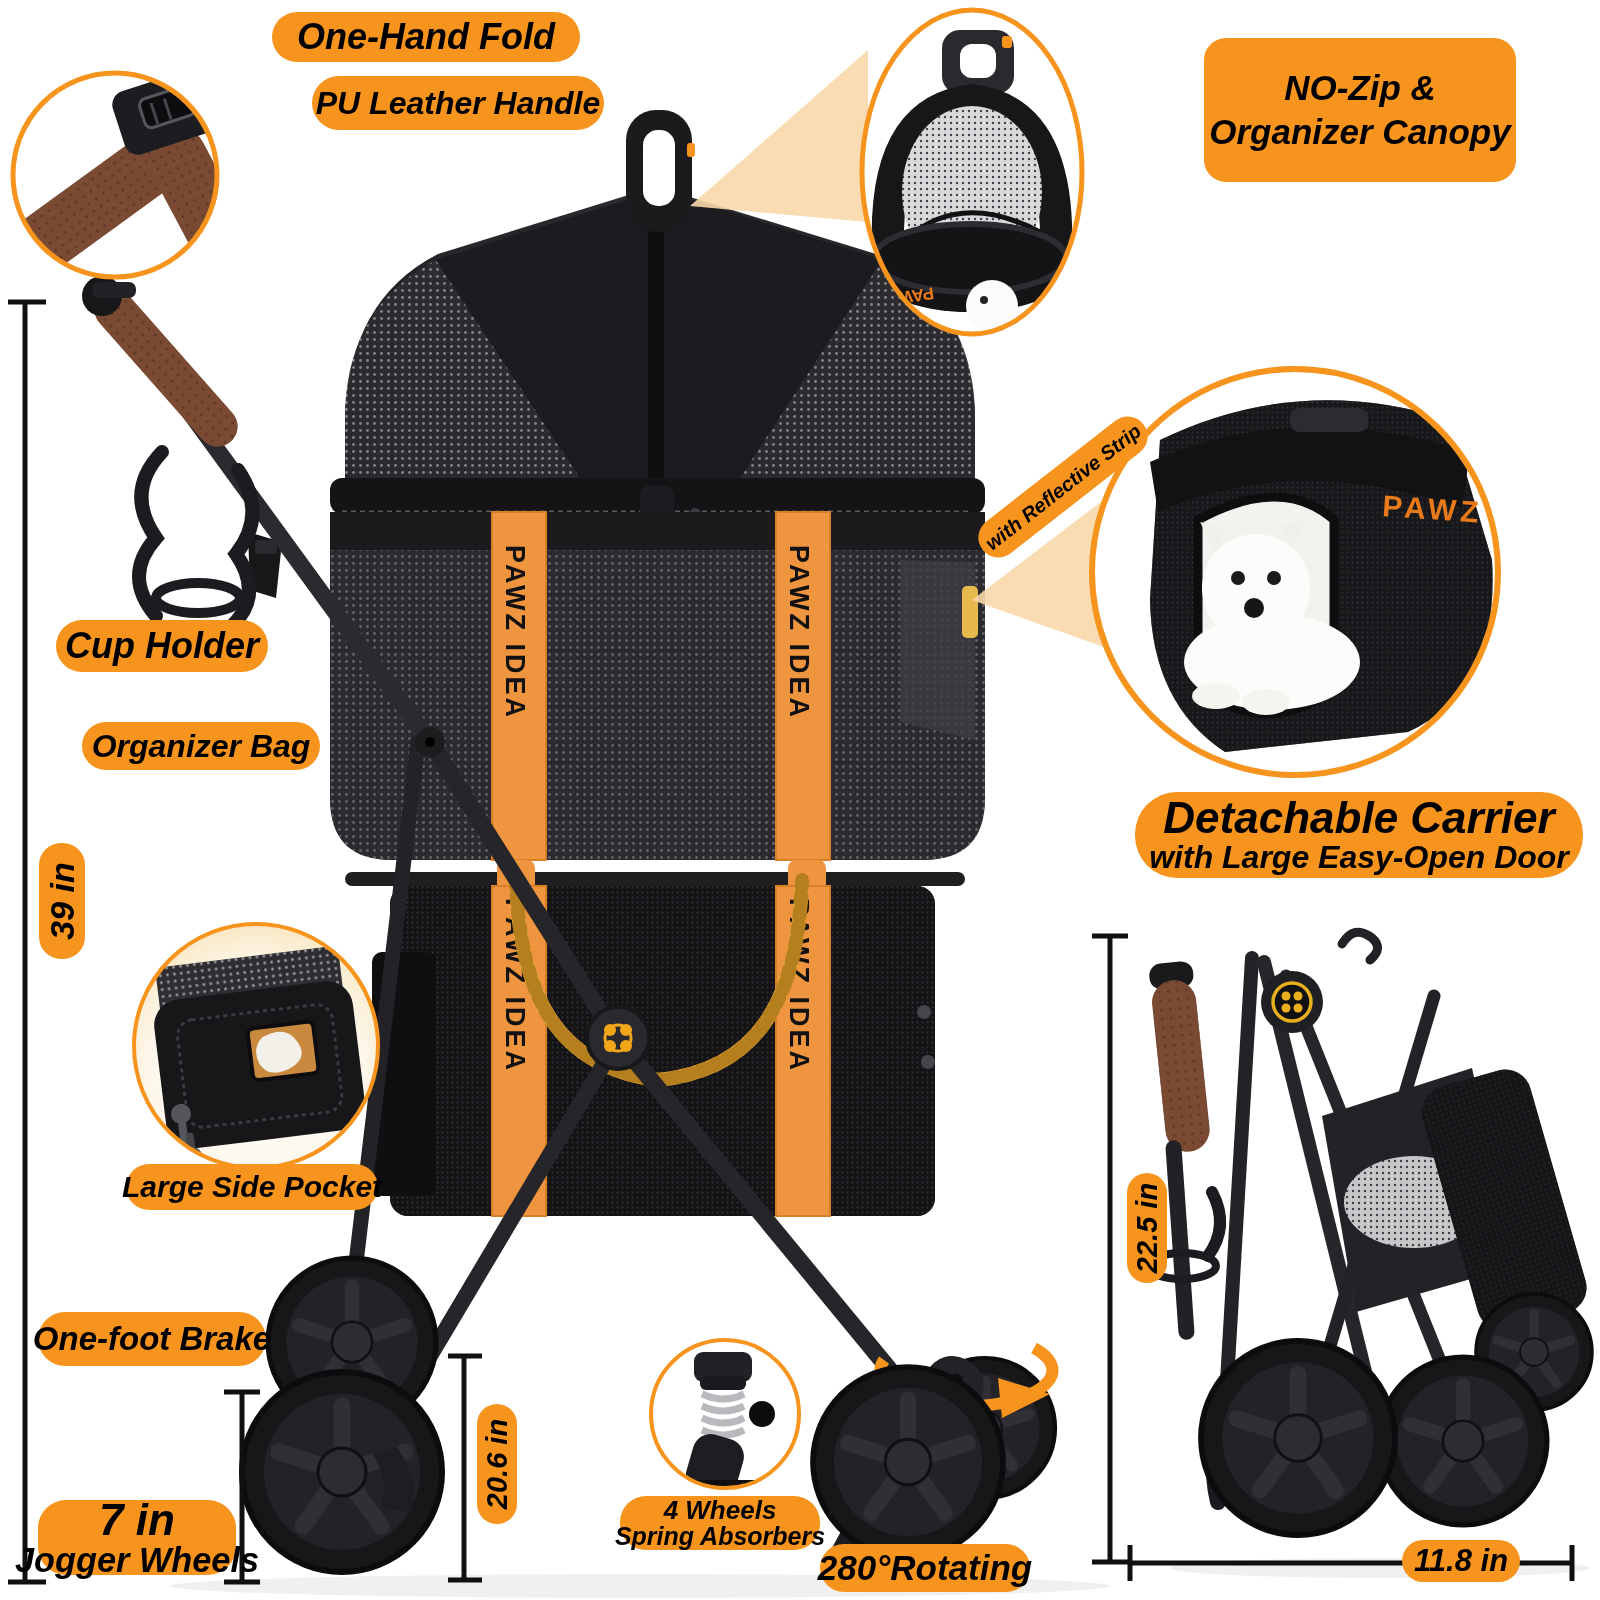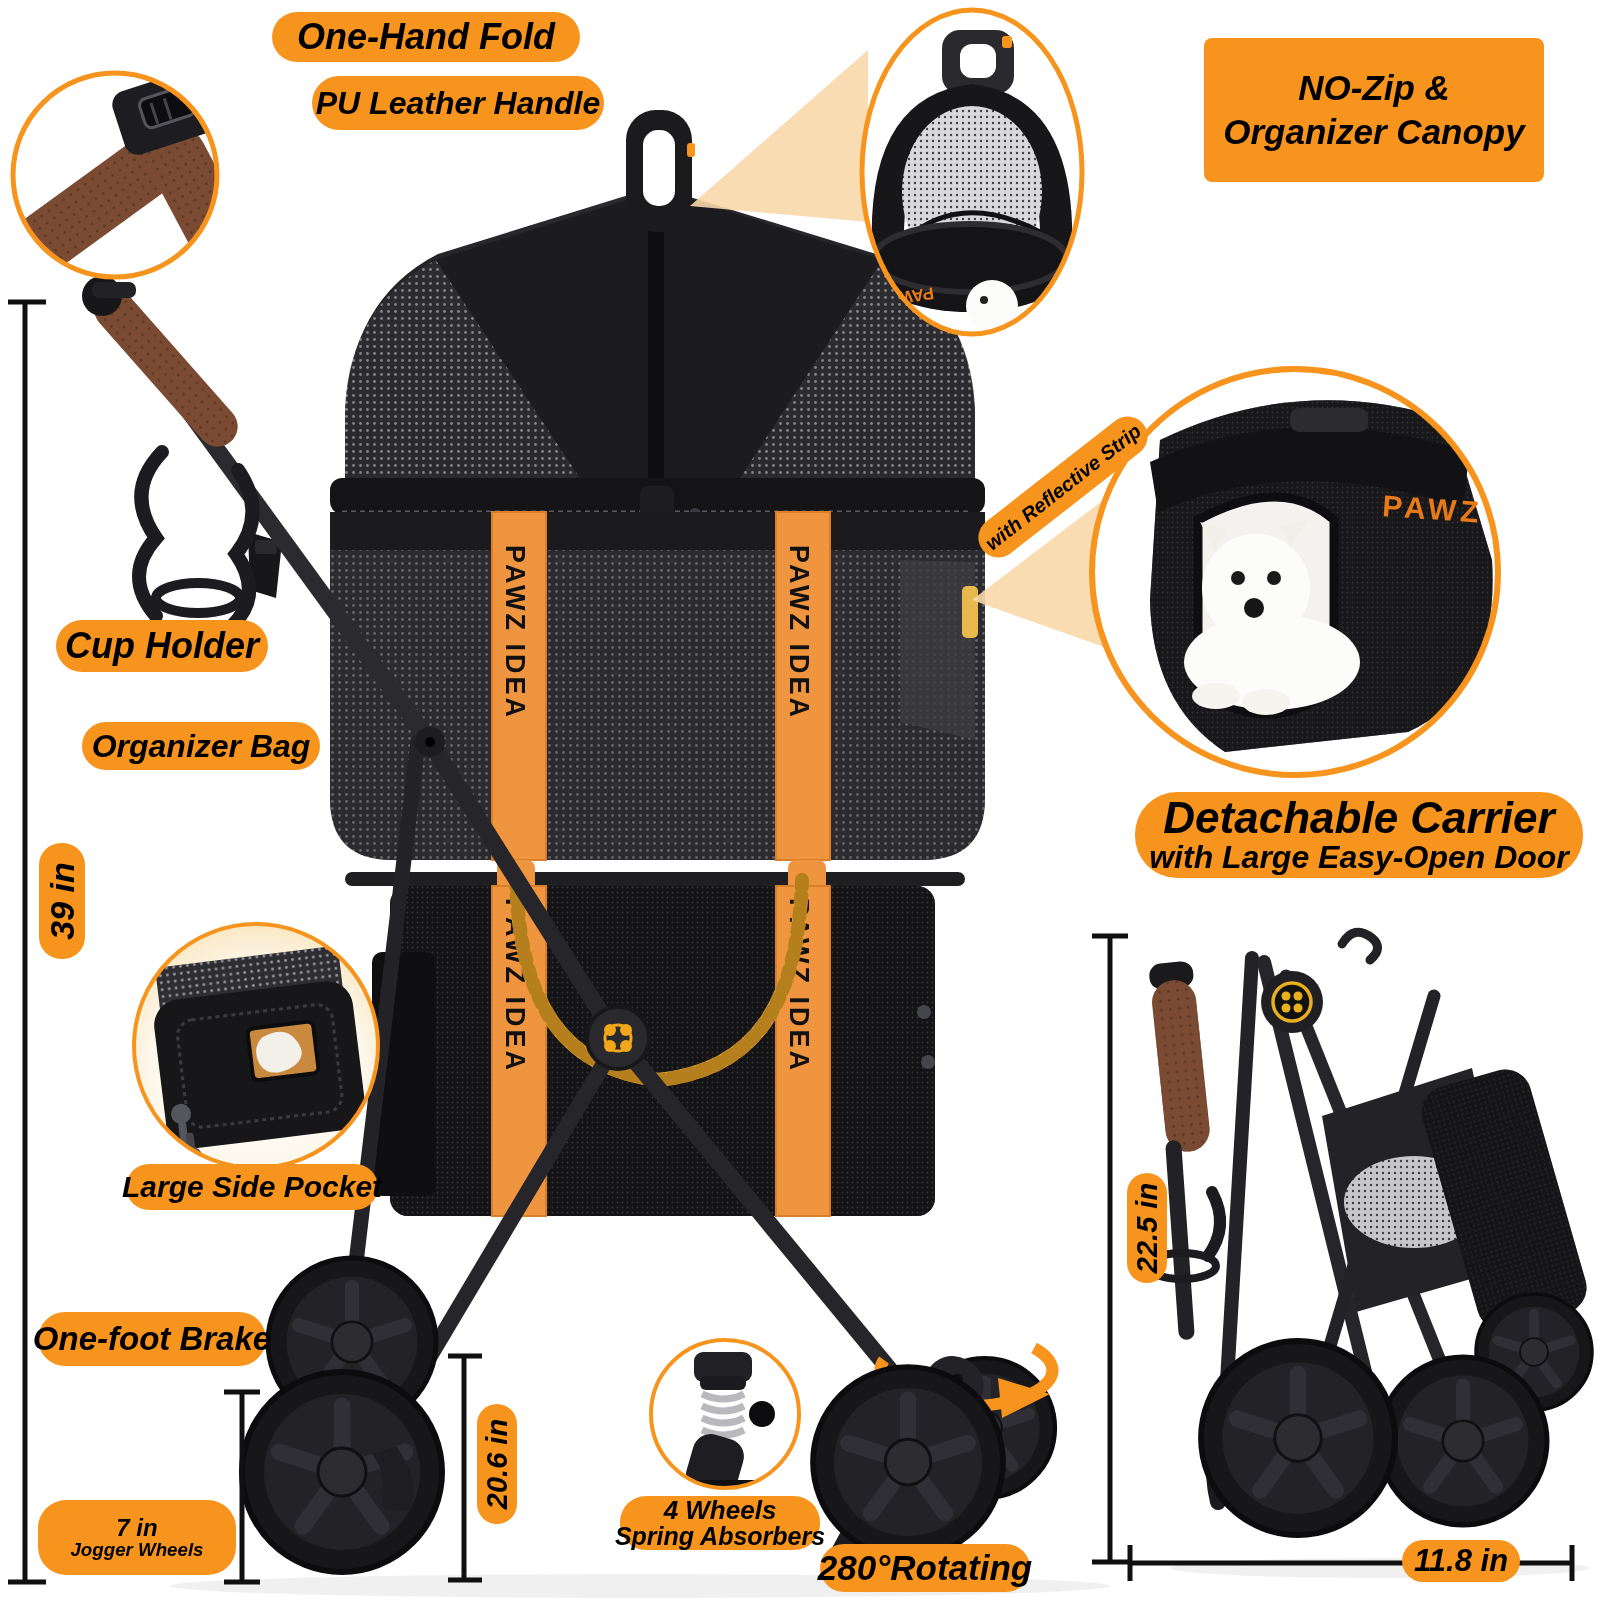"NO-Zip &" div.pill { border-radius: 8px -> 22px; width: 340px -> 312px }
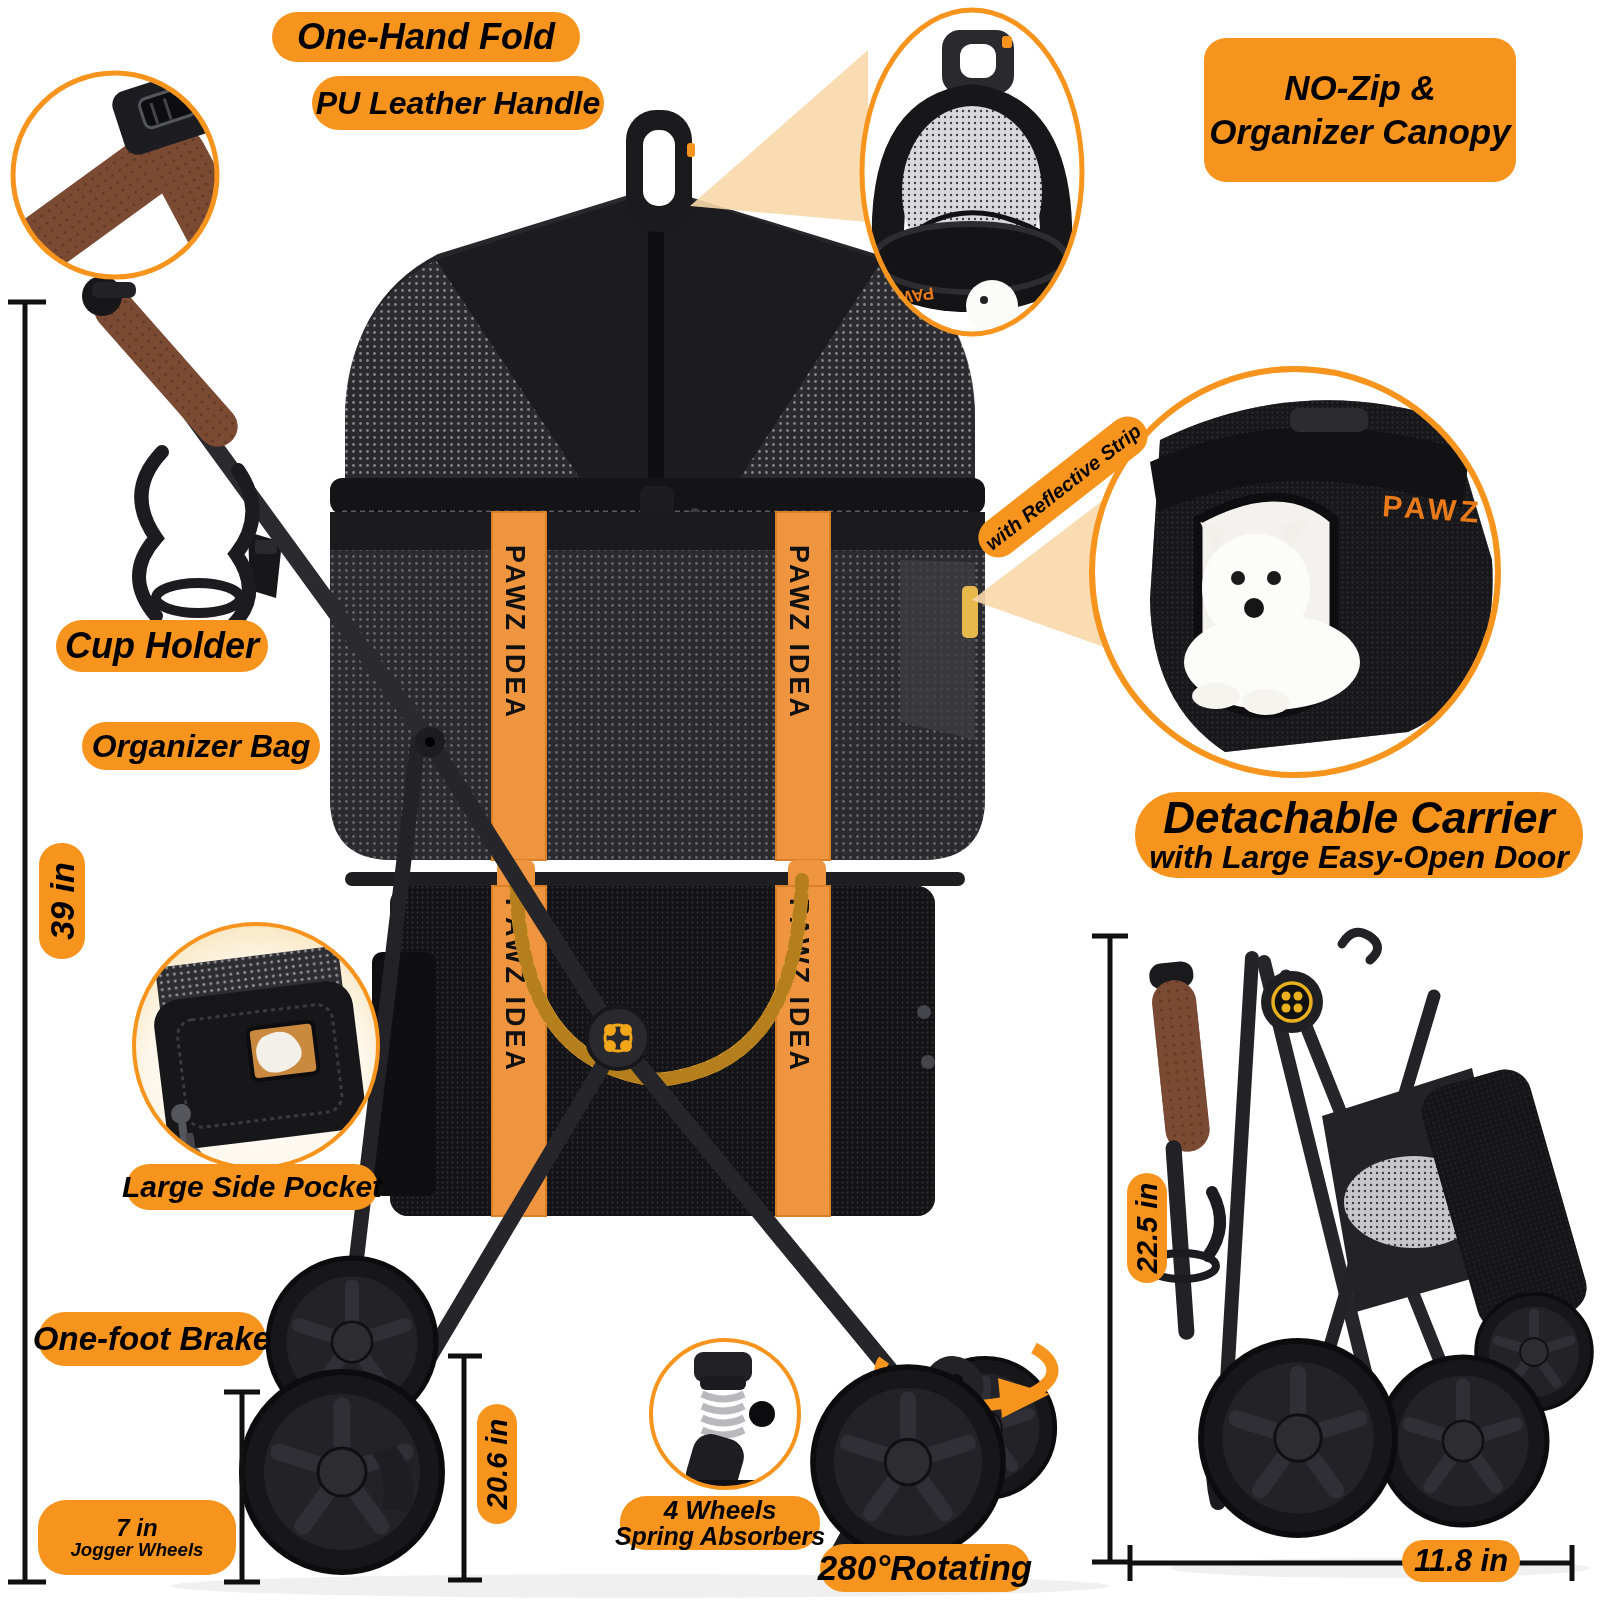"7 in" div.pill { font-size: 24px -> 44px }
